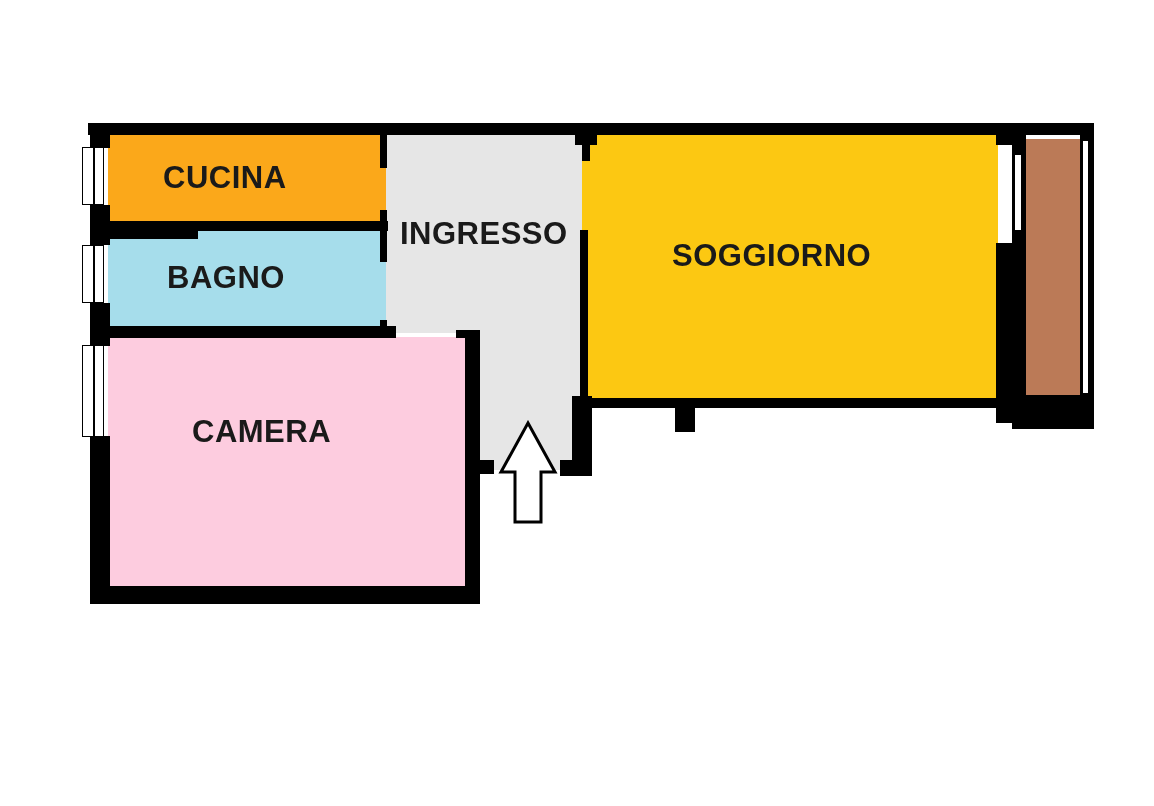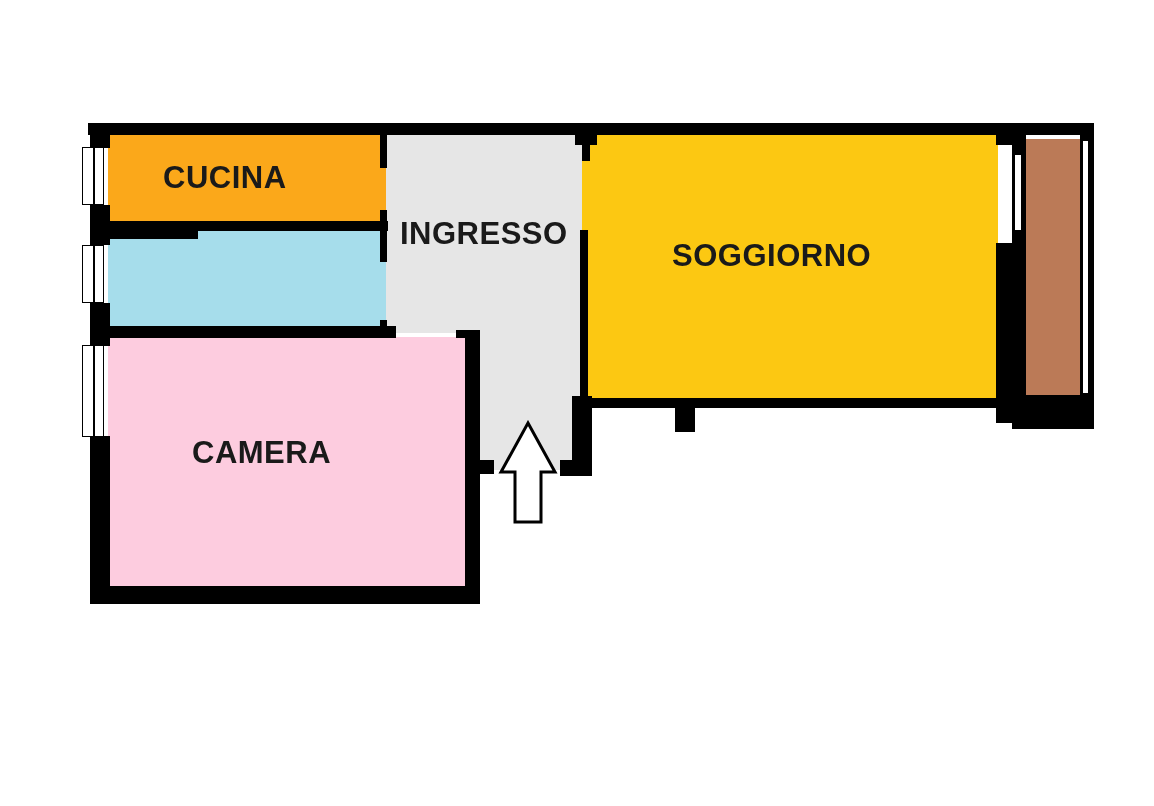"BAGNO" div.label { html: none -> <div>BAGNO</div> }
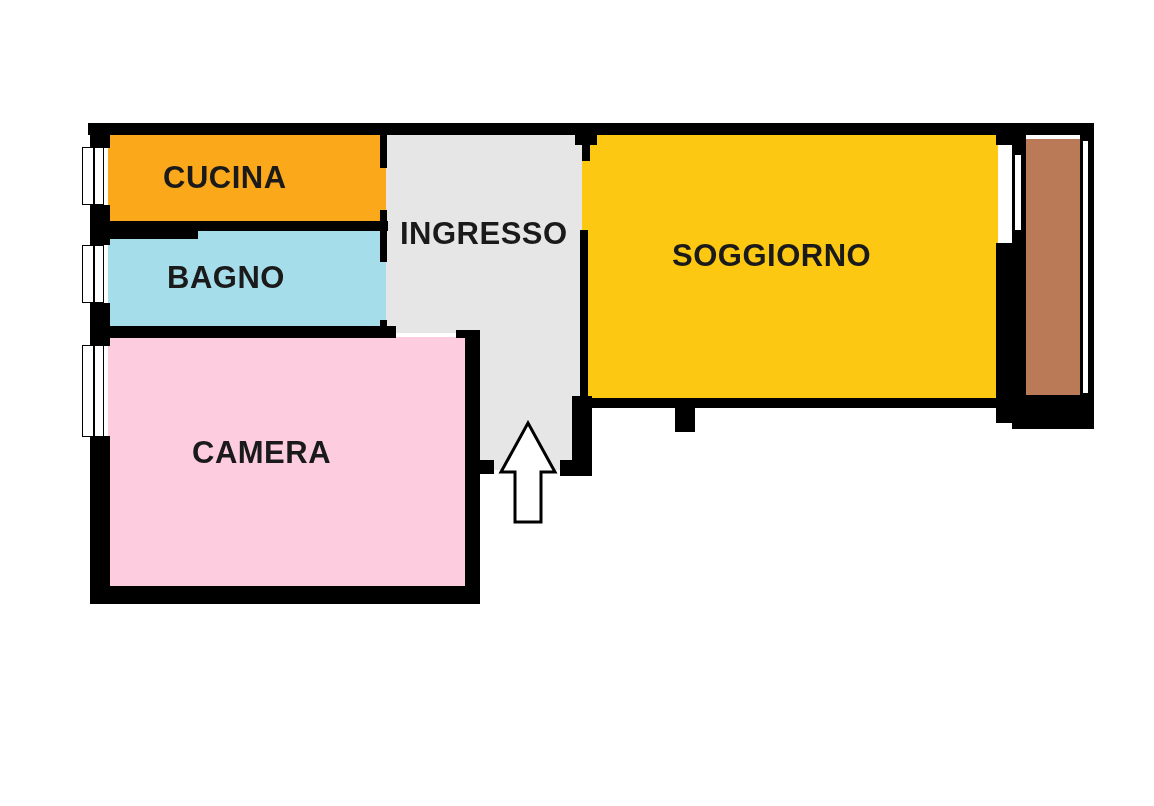"CAMERA" div.label { top: 435px -> 414px }
